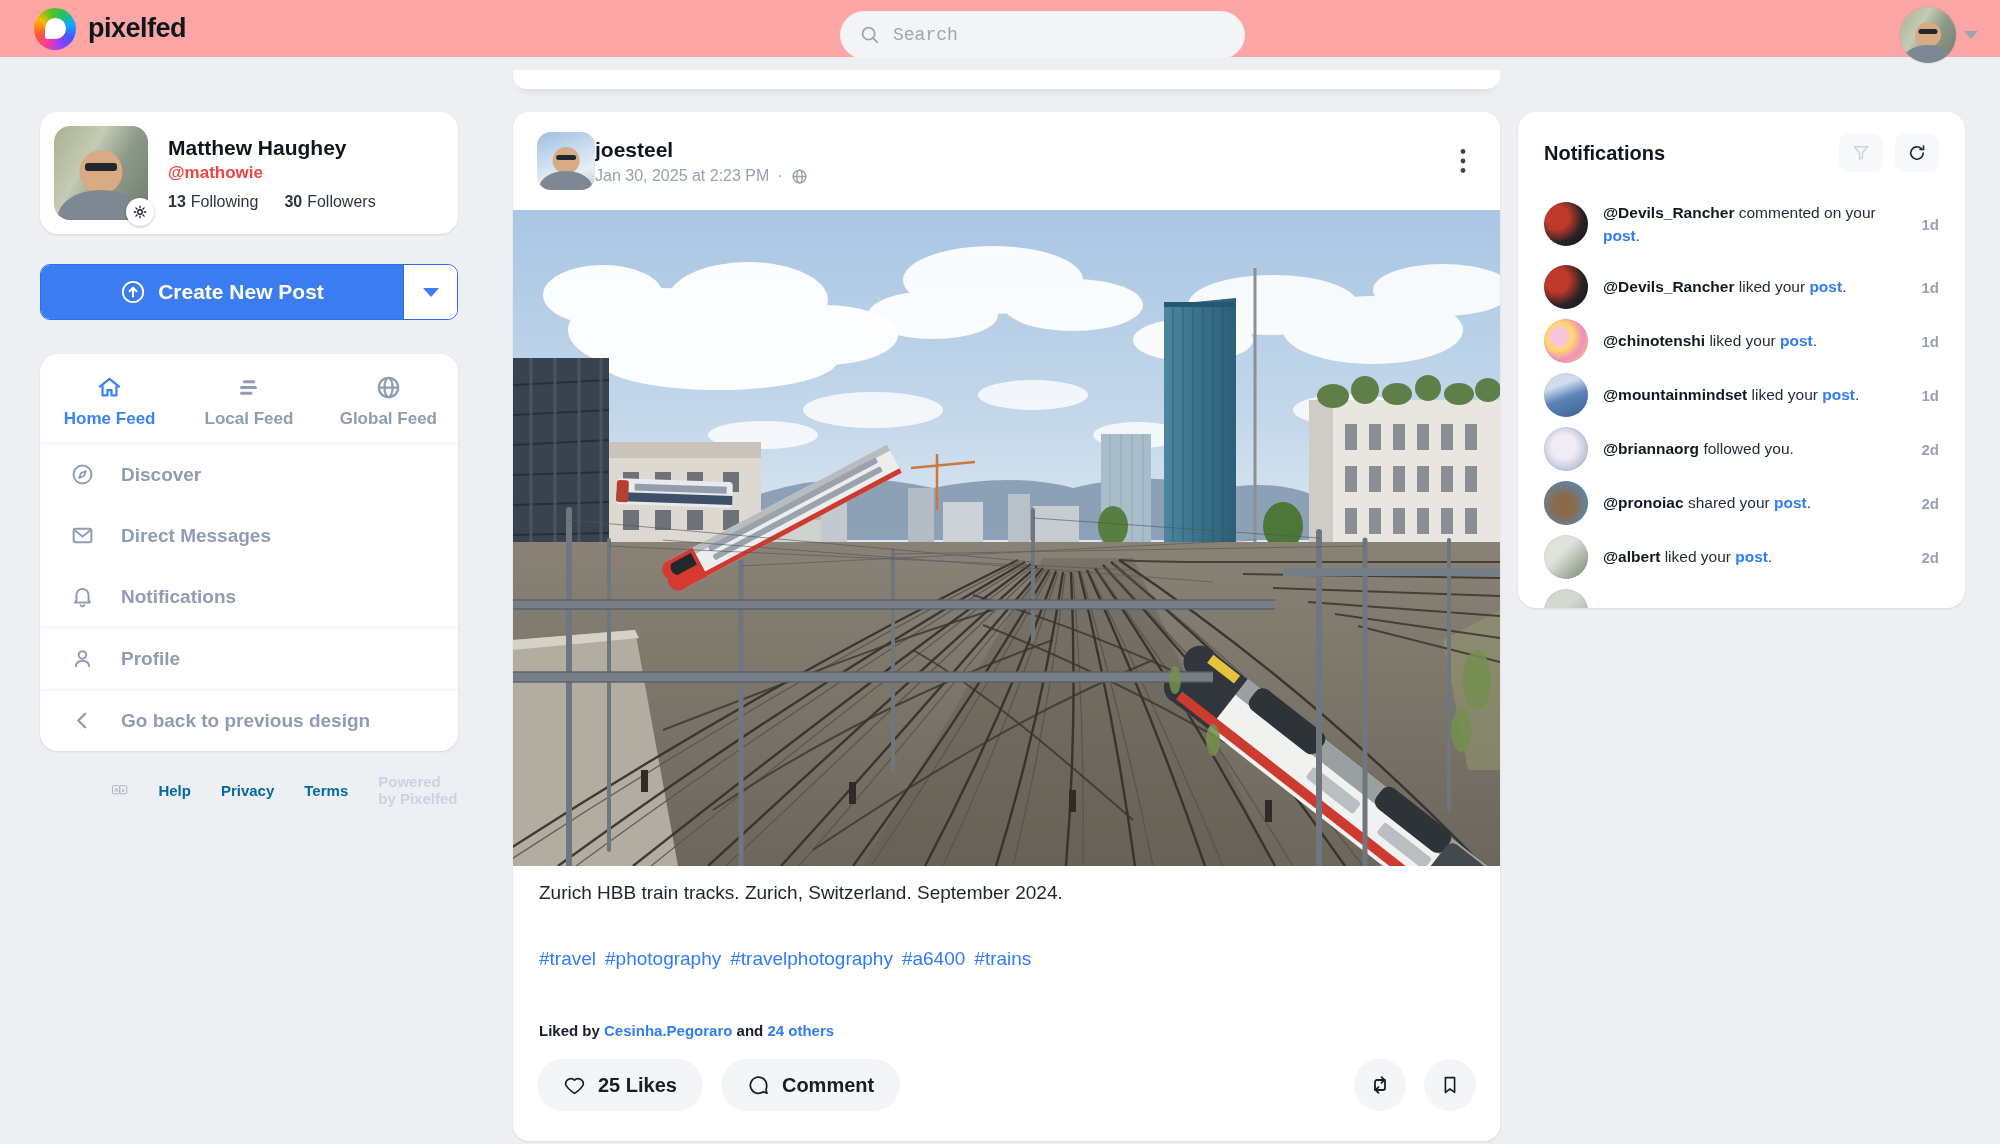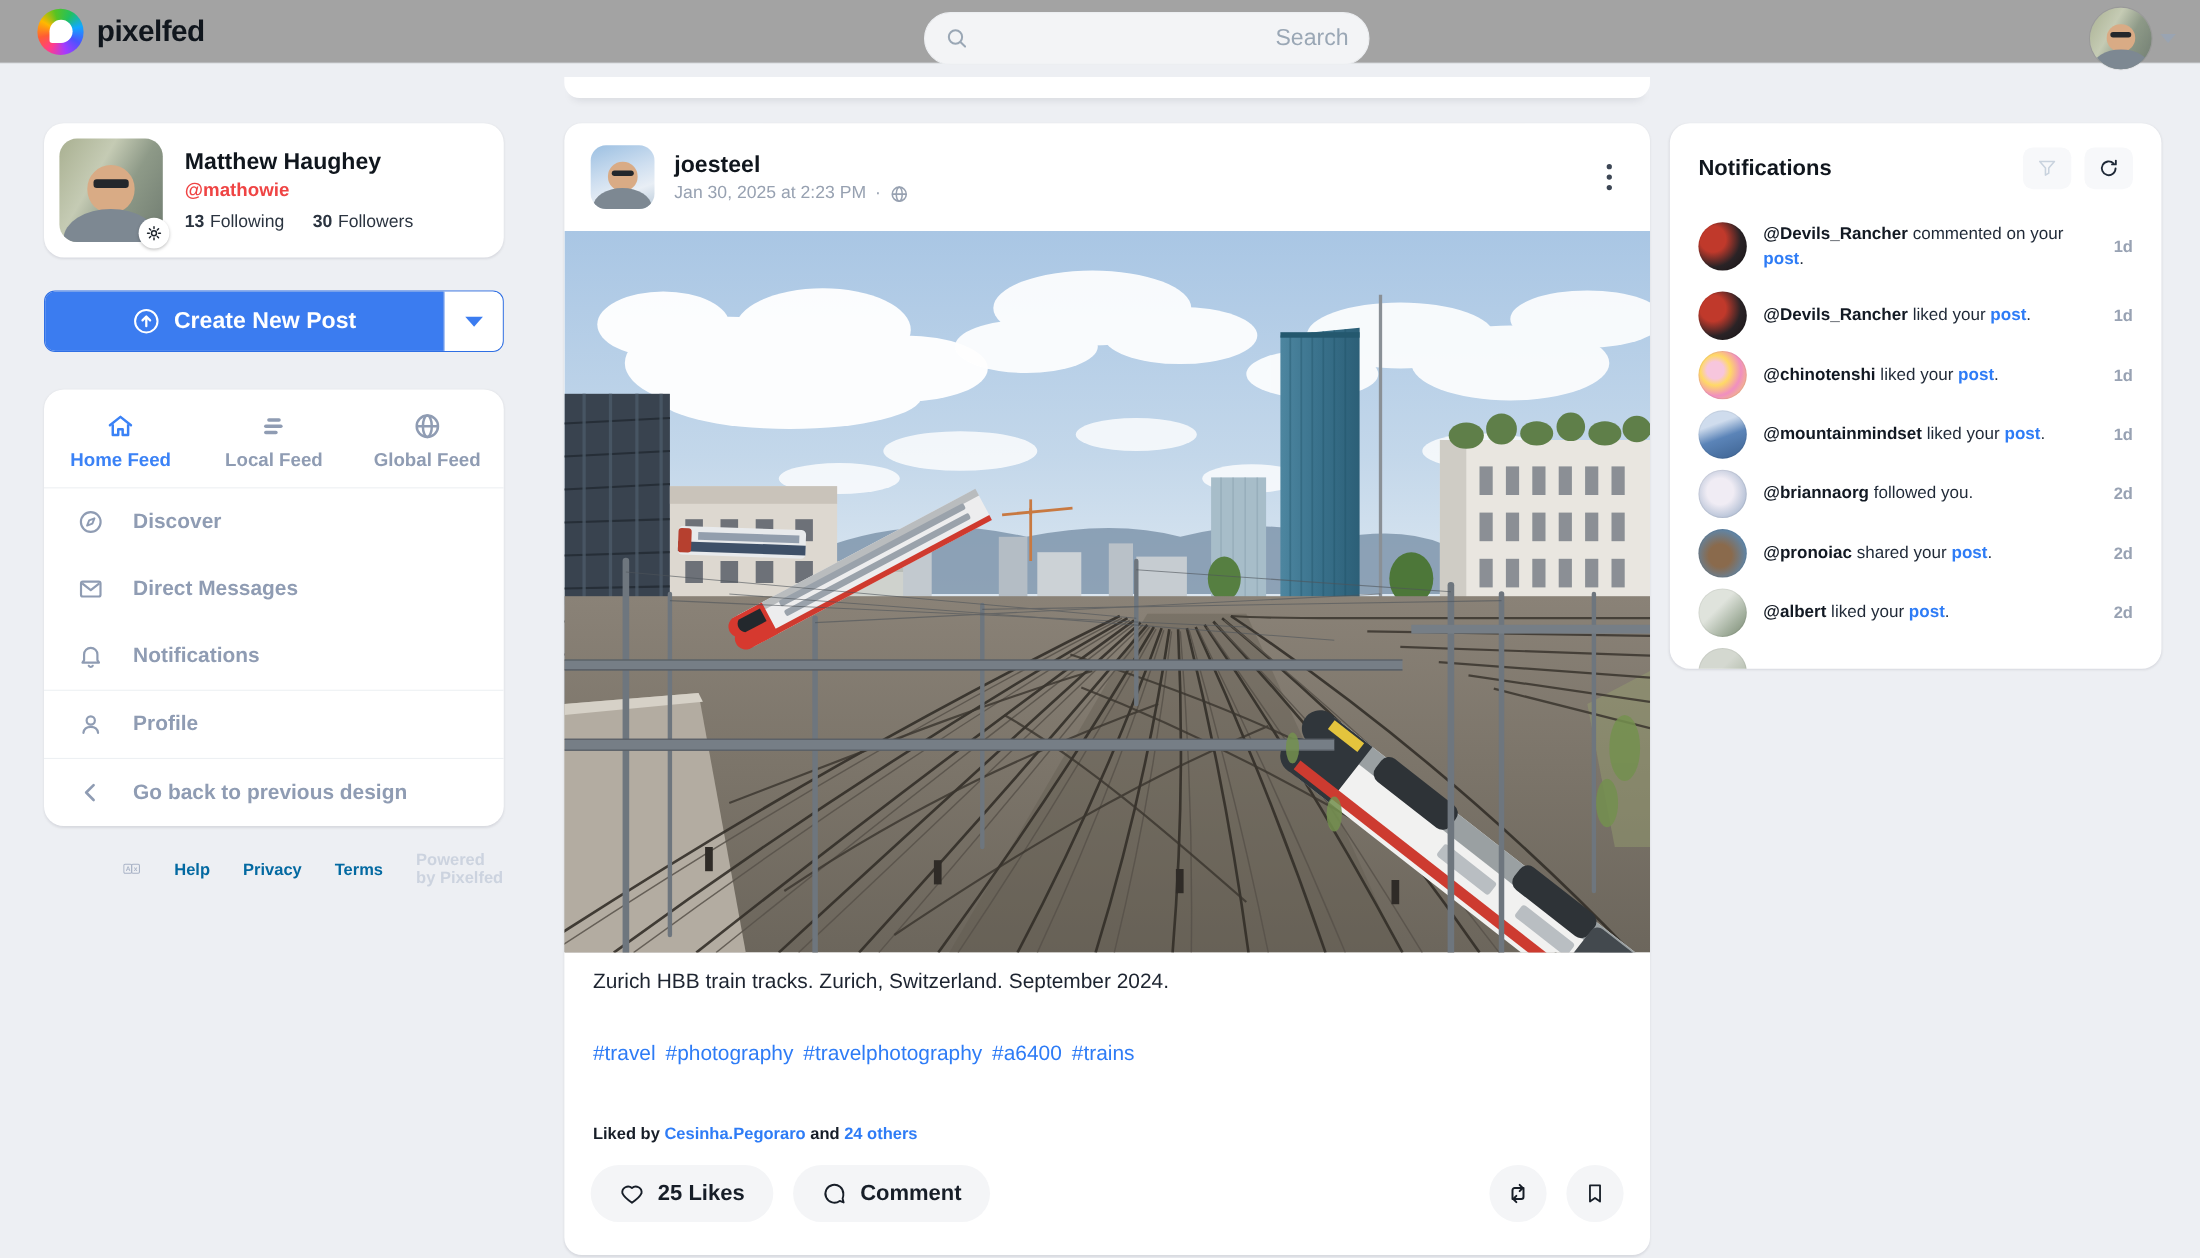"pixelfed" .navbar { background: #a3a3a3 -> #fca5a5 }
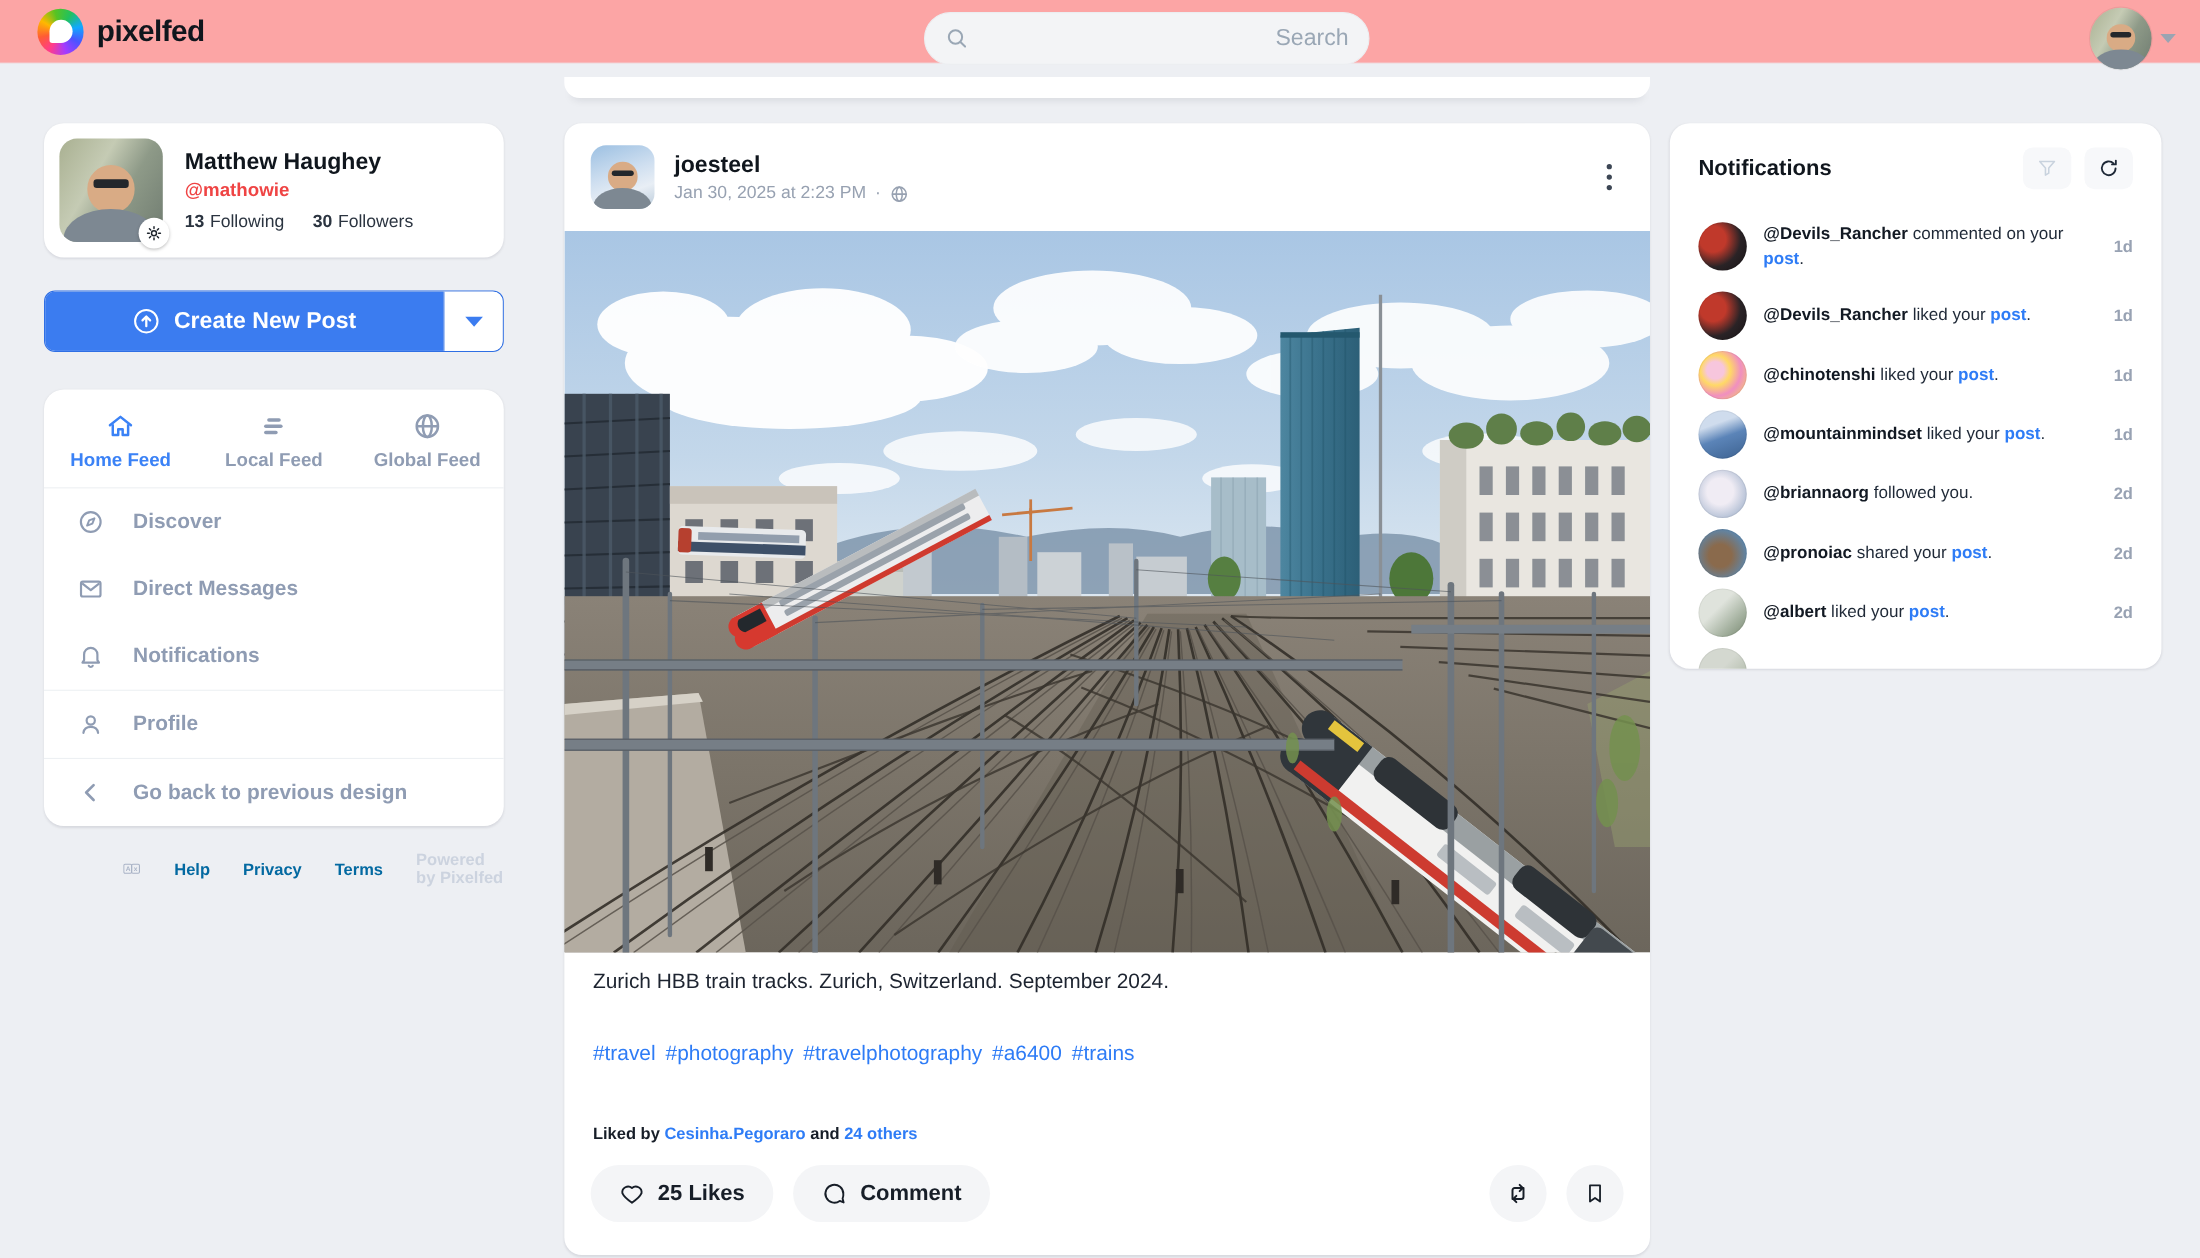"Search" .searchwrap input { font-family: Liberation Sans, sans-serif -> Liberation Mono, monospace; font-size: 21px -> 18px; text-align: right -> none }
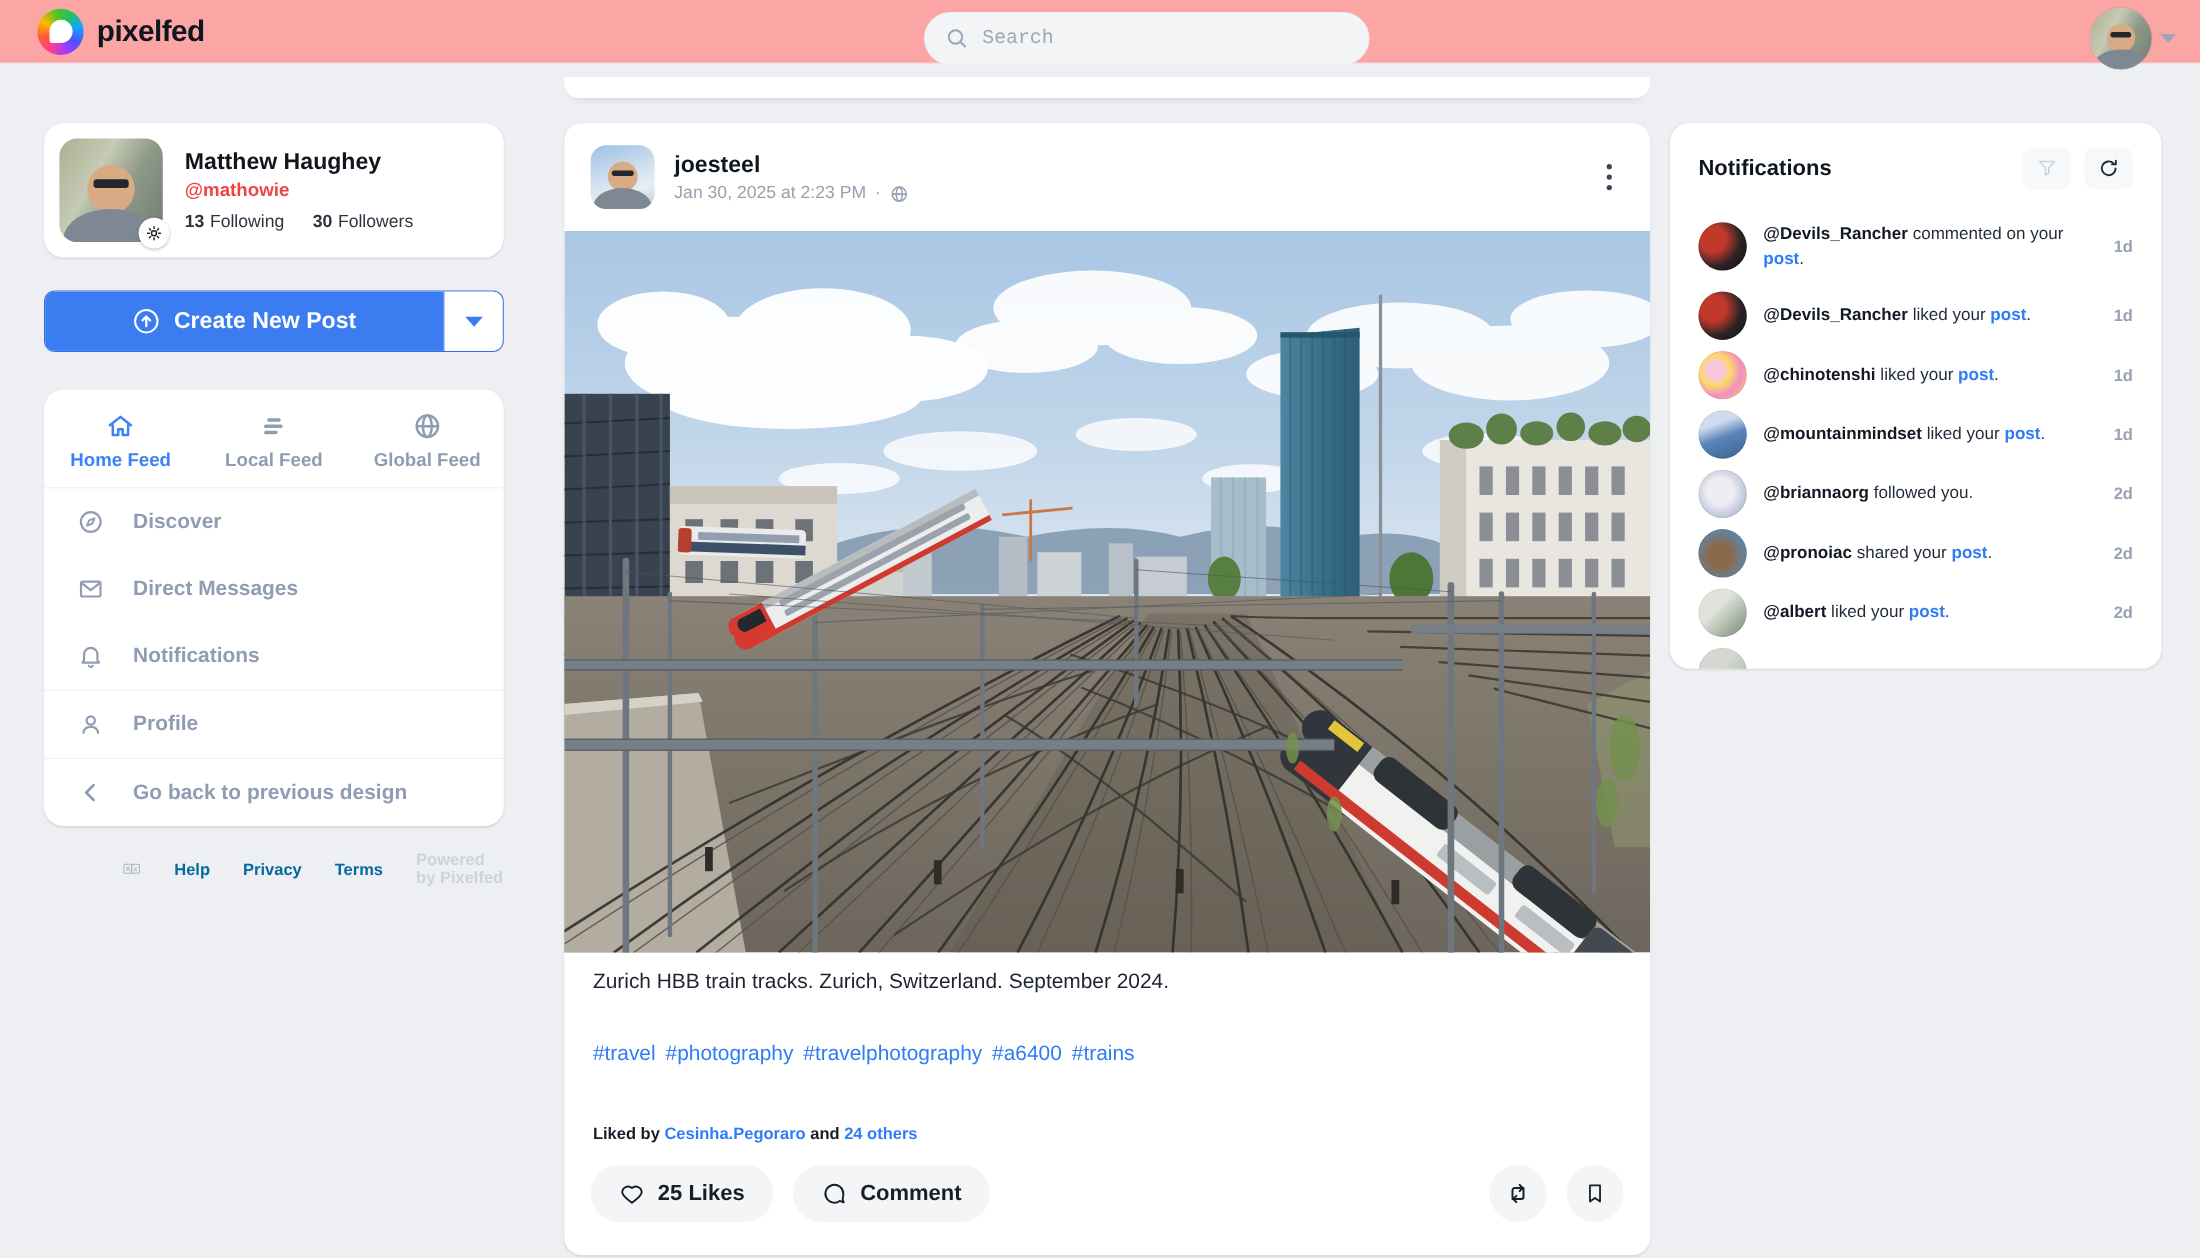"joesteel" .posthead { gap: 18px -> none }
